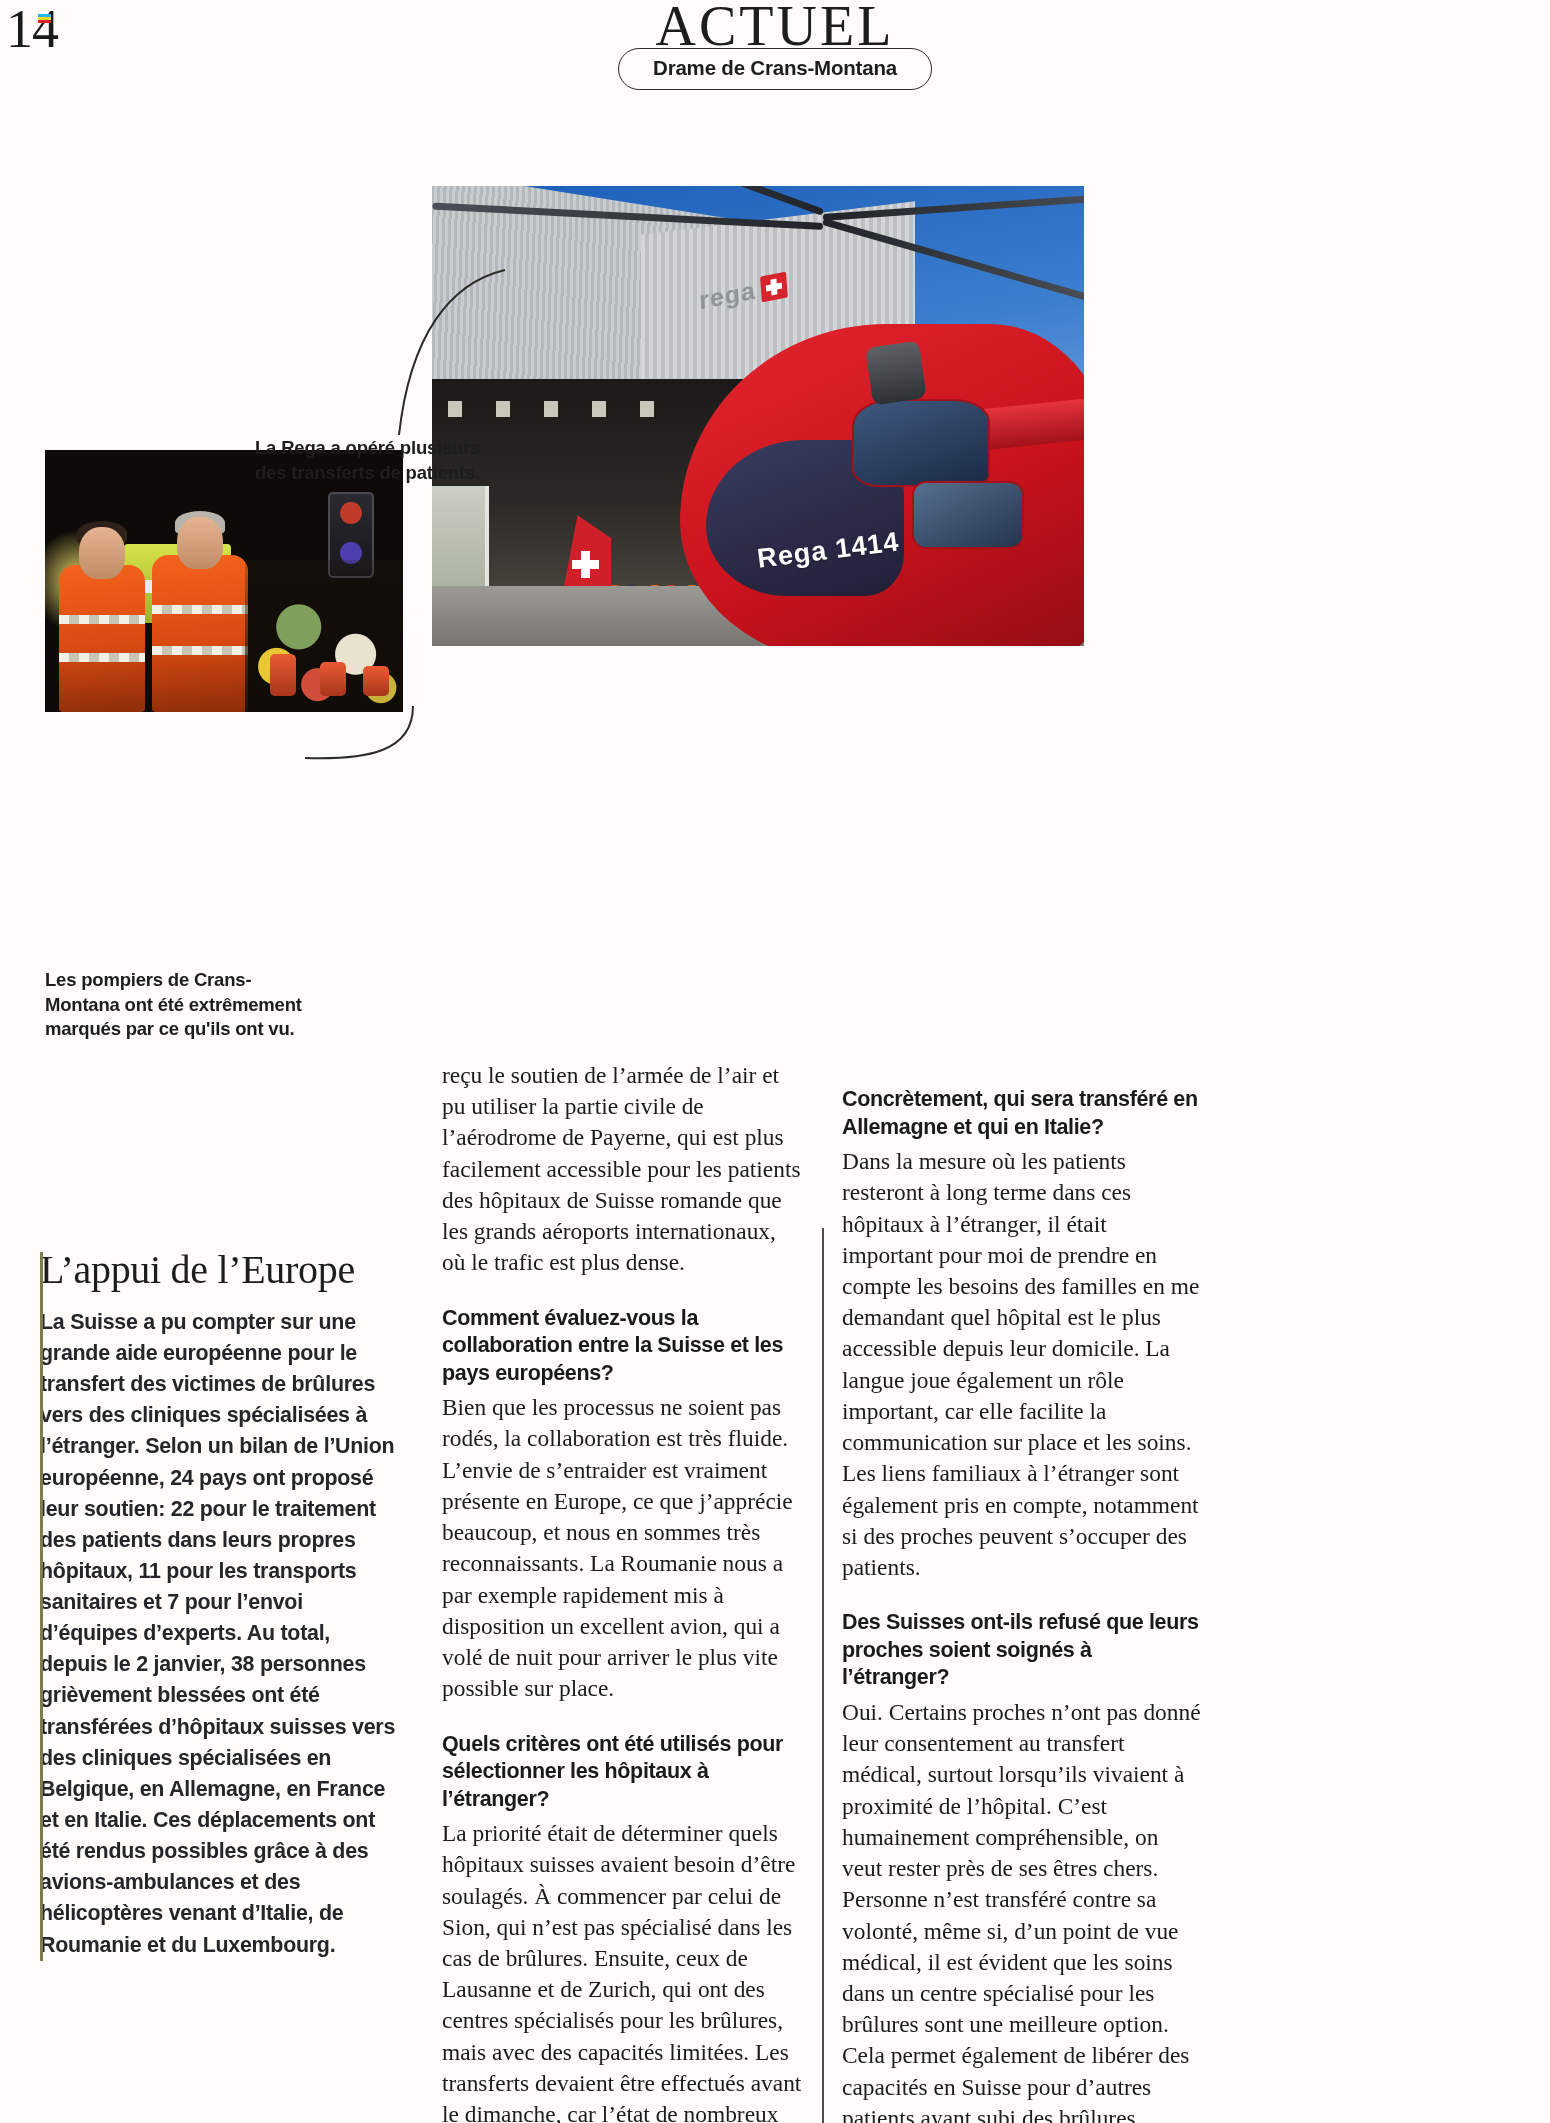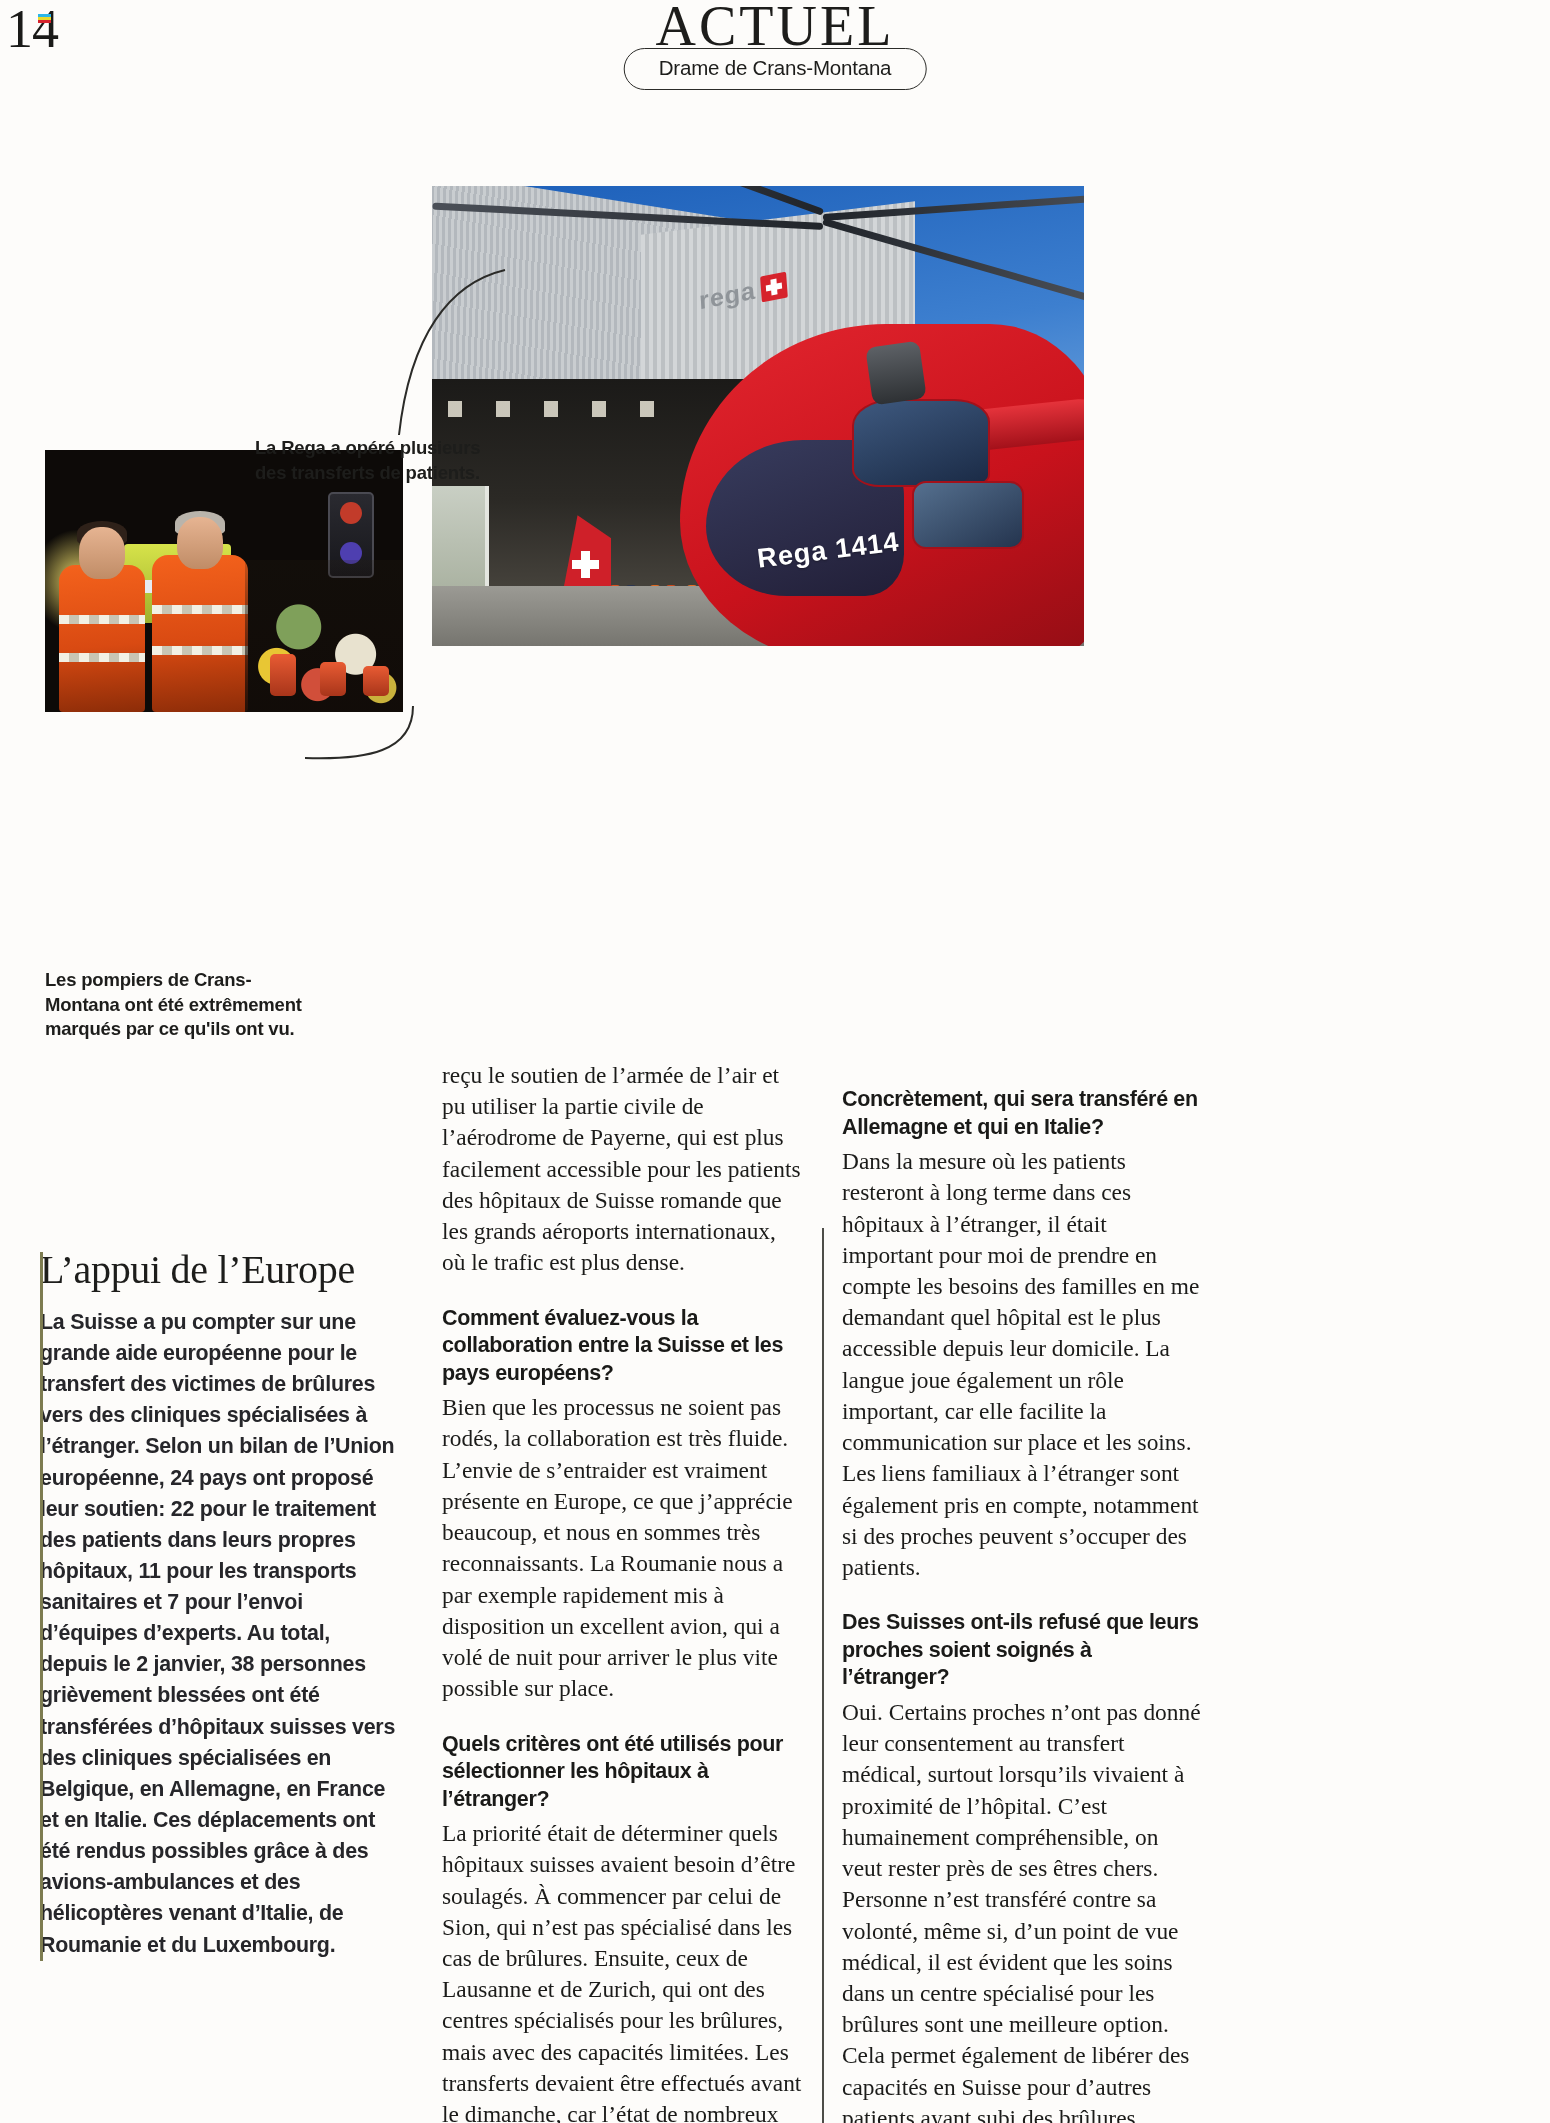"Drame de Crans-Montana" .topic-badge { font-weight: normal -> bold }
